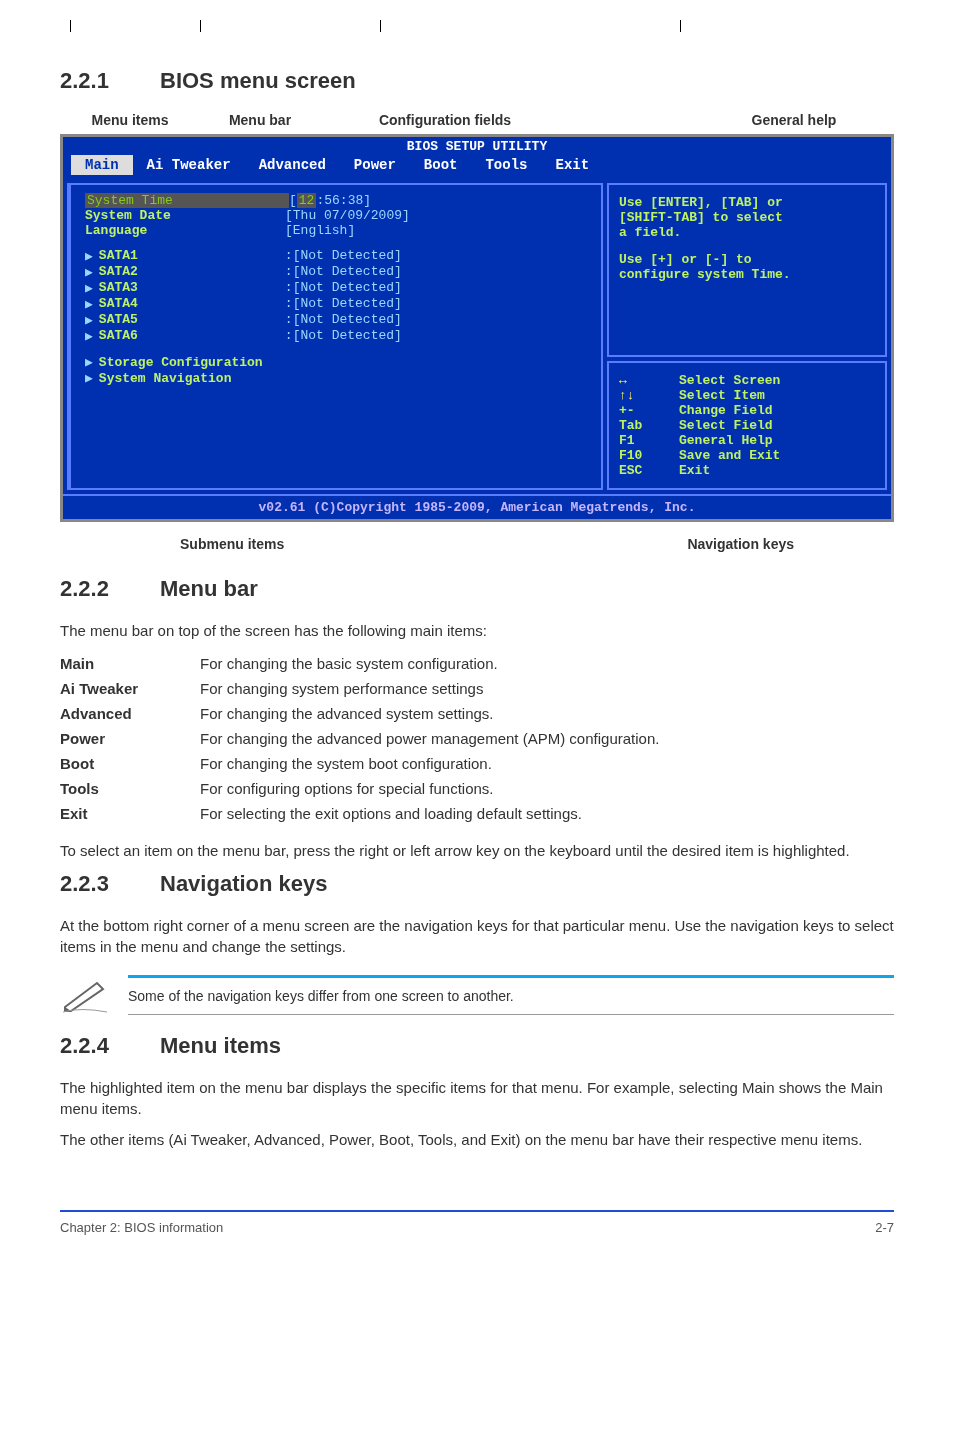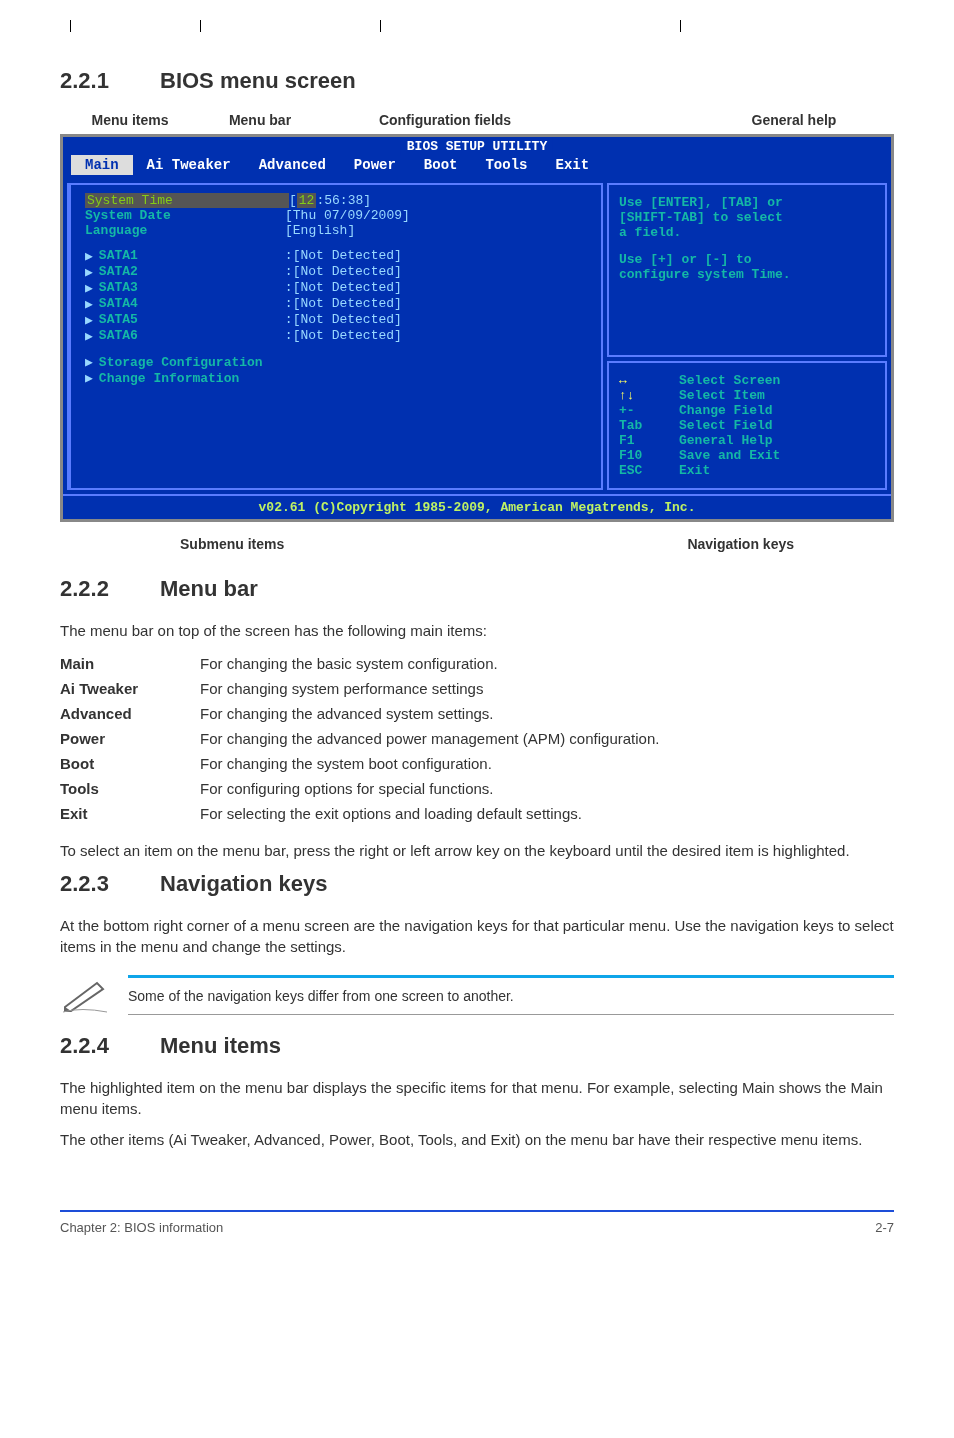"Use [ENTER], [TAB] or" .cyan { color: #14b8a6 -> #bef264 }
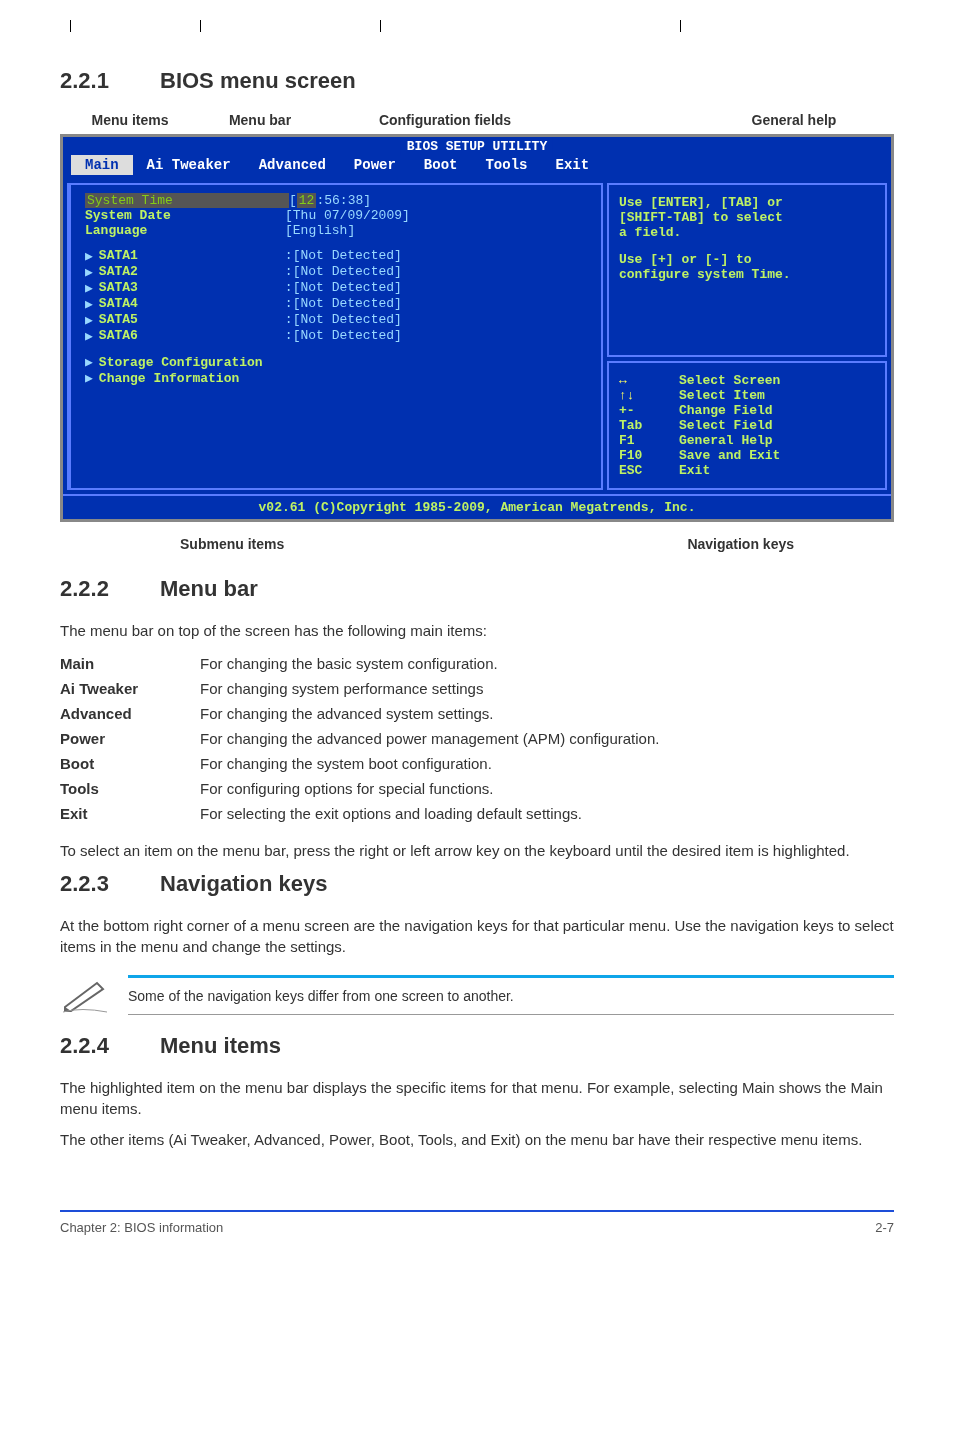"Change Information" span.cyan { text: Change Information -> System Navigation }
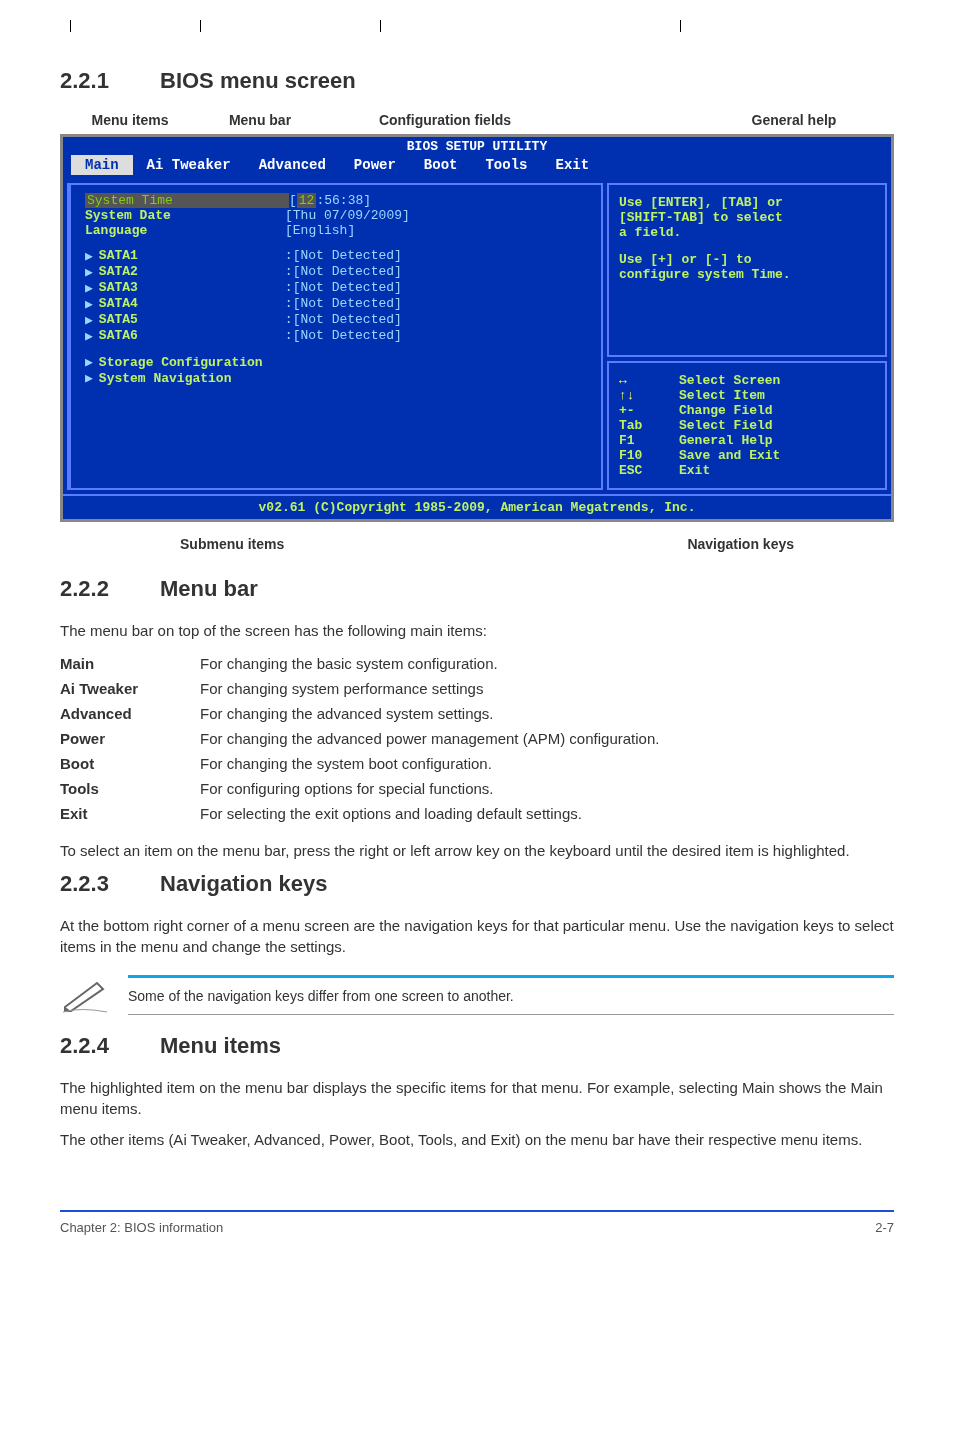"v02.61 (C)Copyright 1985-2009, American" .bfoot { color: #bef264 -> #c4b5fd }
